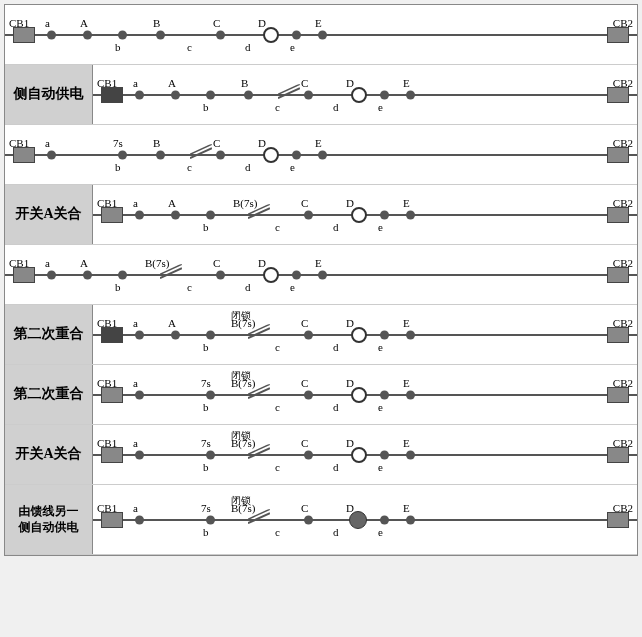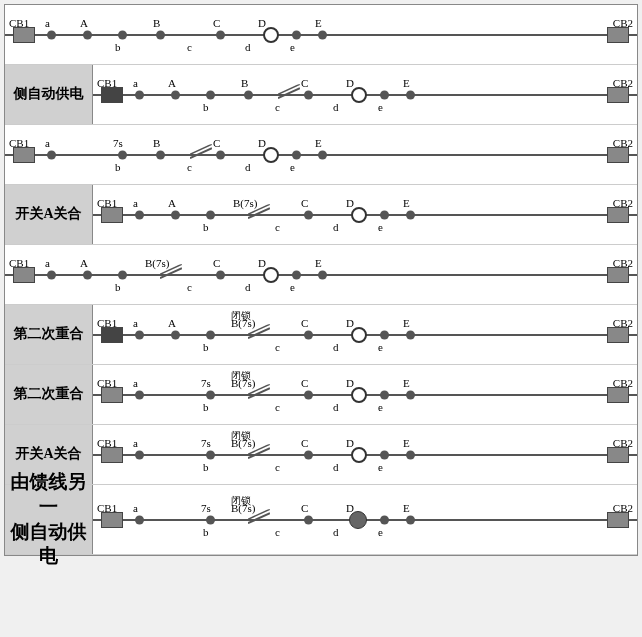"由馈线另一" div.row-label { font-size: 19px -> 12px }
